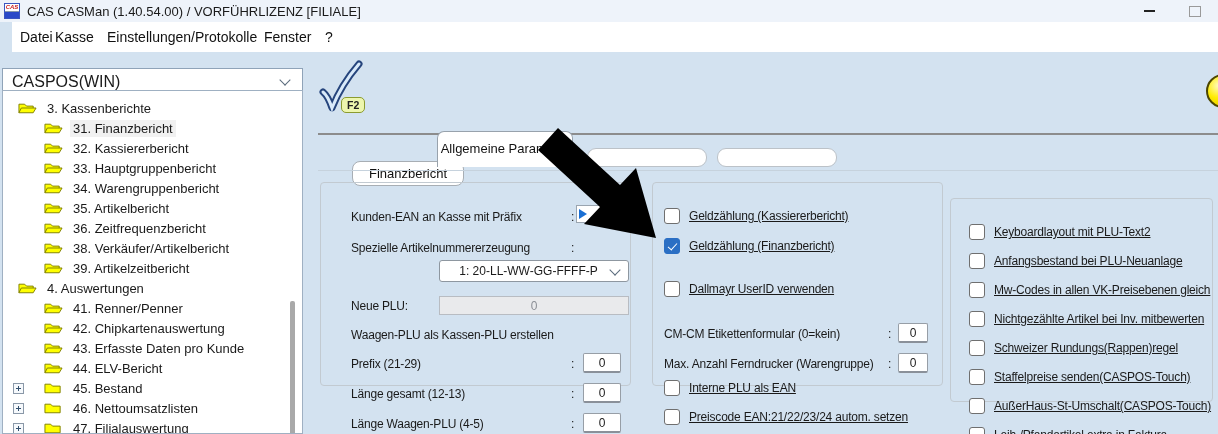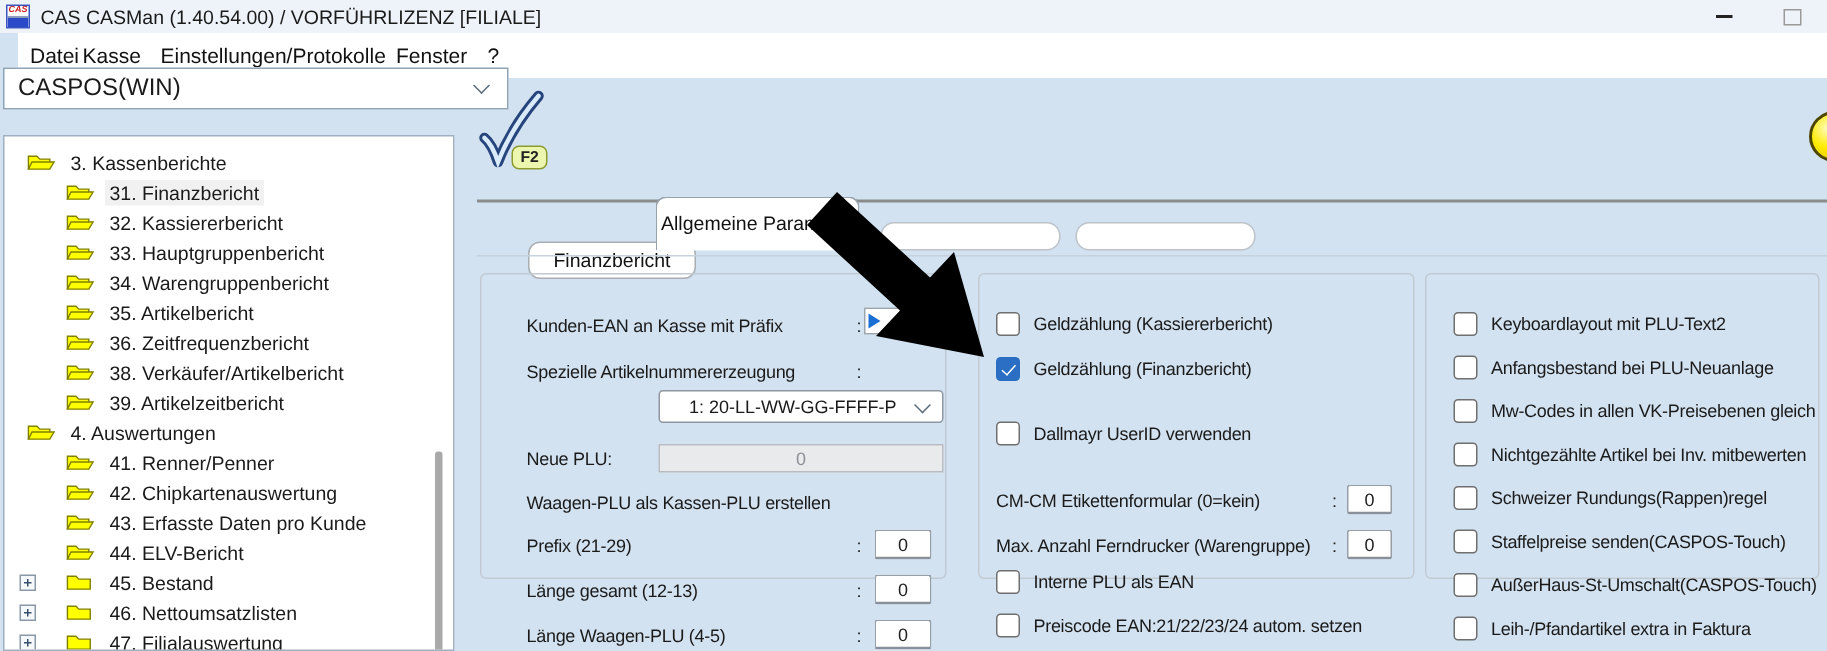"CASPOS(WIN)" .combo { top: 45px -> 68px; width: 337px -> 301px }
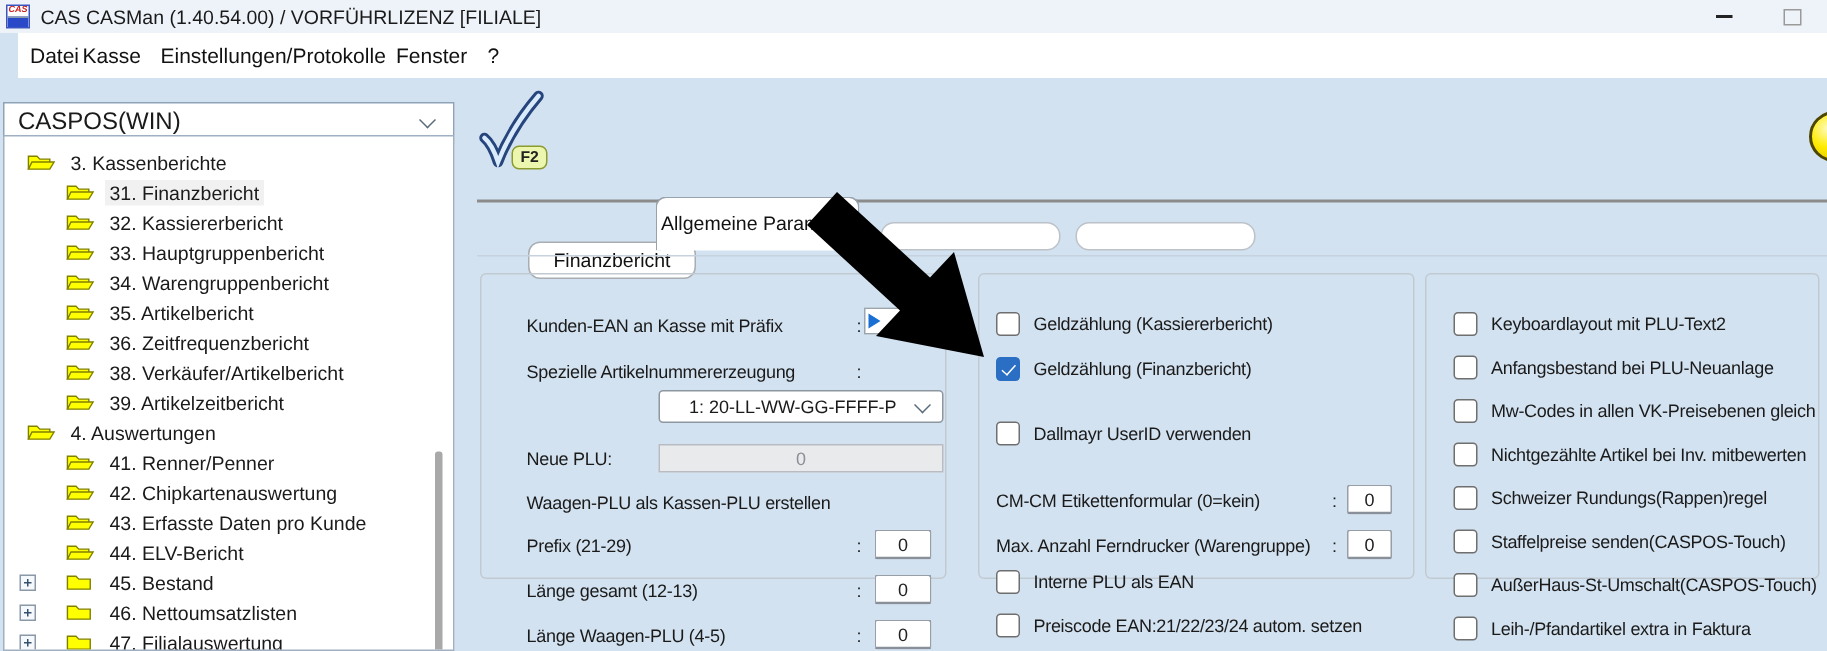"Geldzählung (Kassiererbericht)" .cblabel { text-decoration: none -> underline }
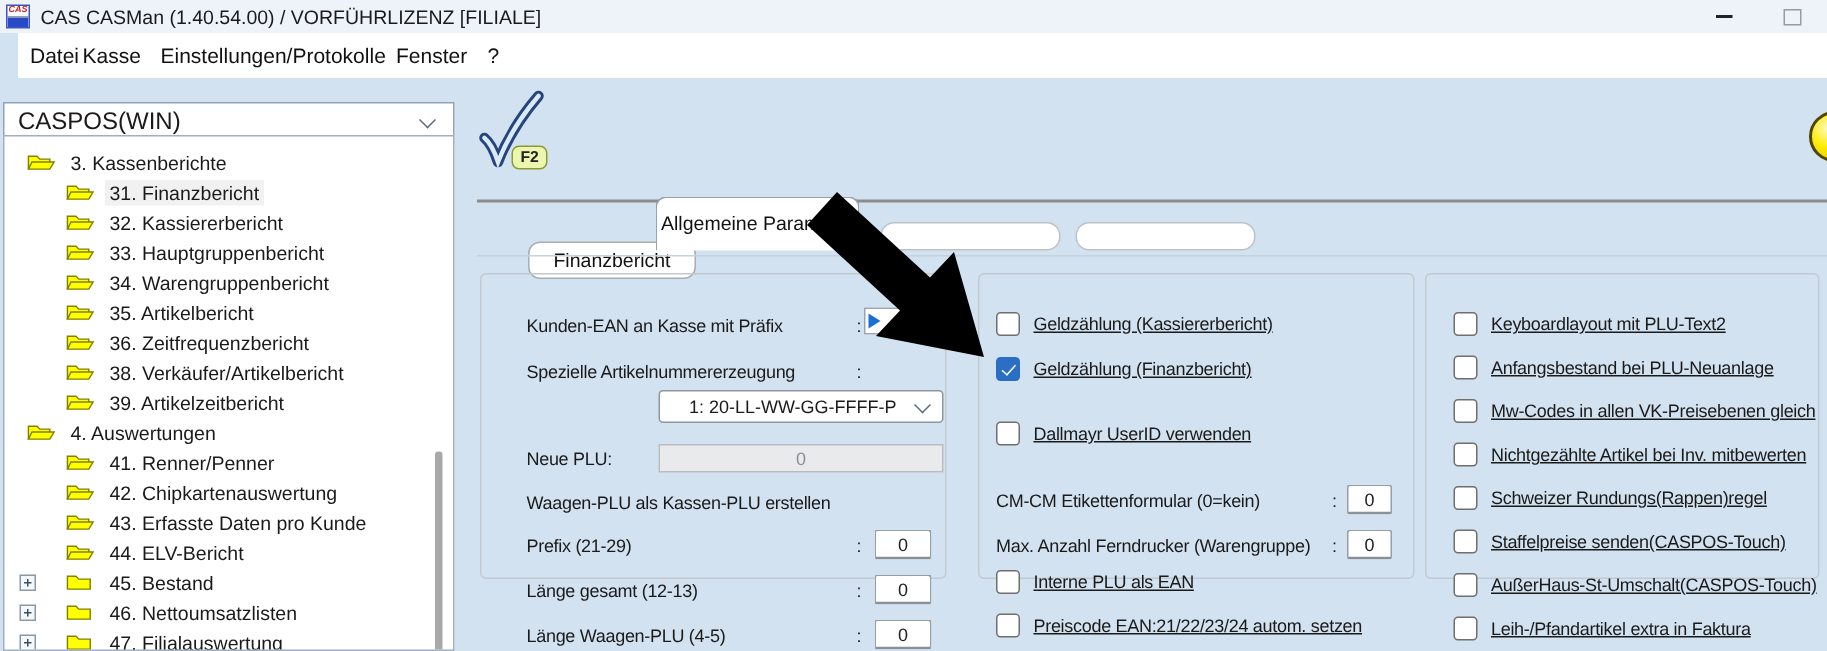"Keyboardlayout mit PLU-Text2" .gbox-right { margin-top: none -> 16px }
